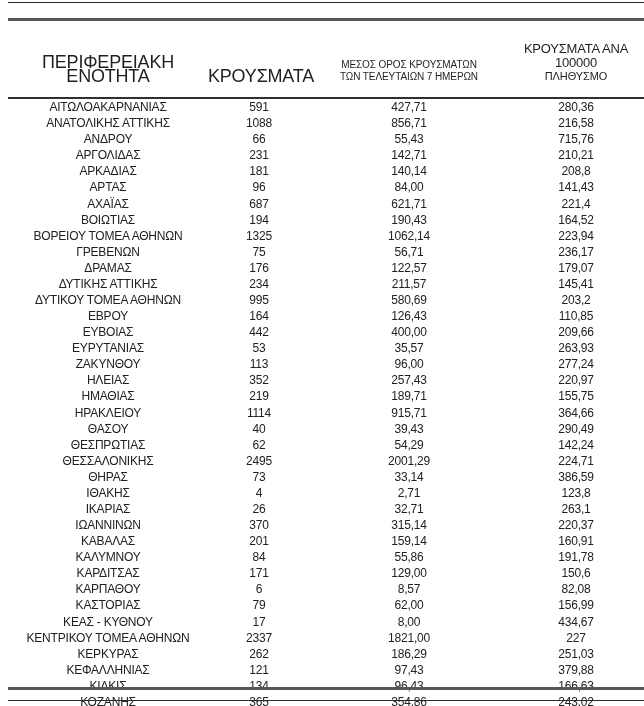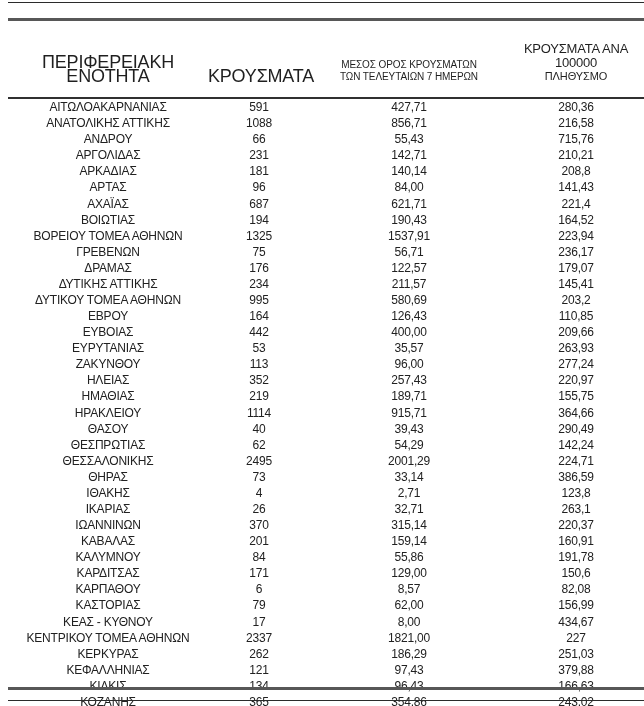"1537,91" td { text: 1537,91 -> 1062,14 }
